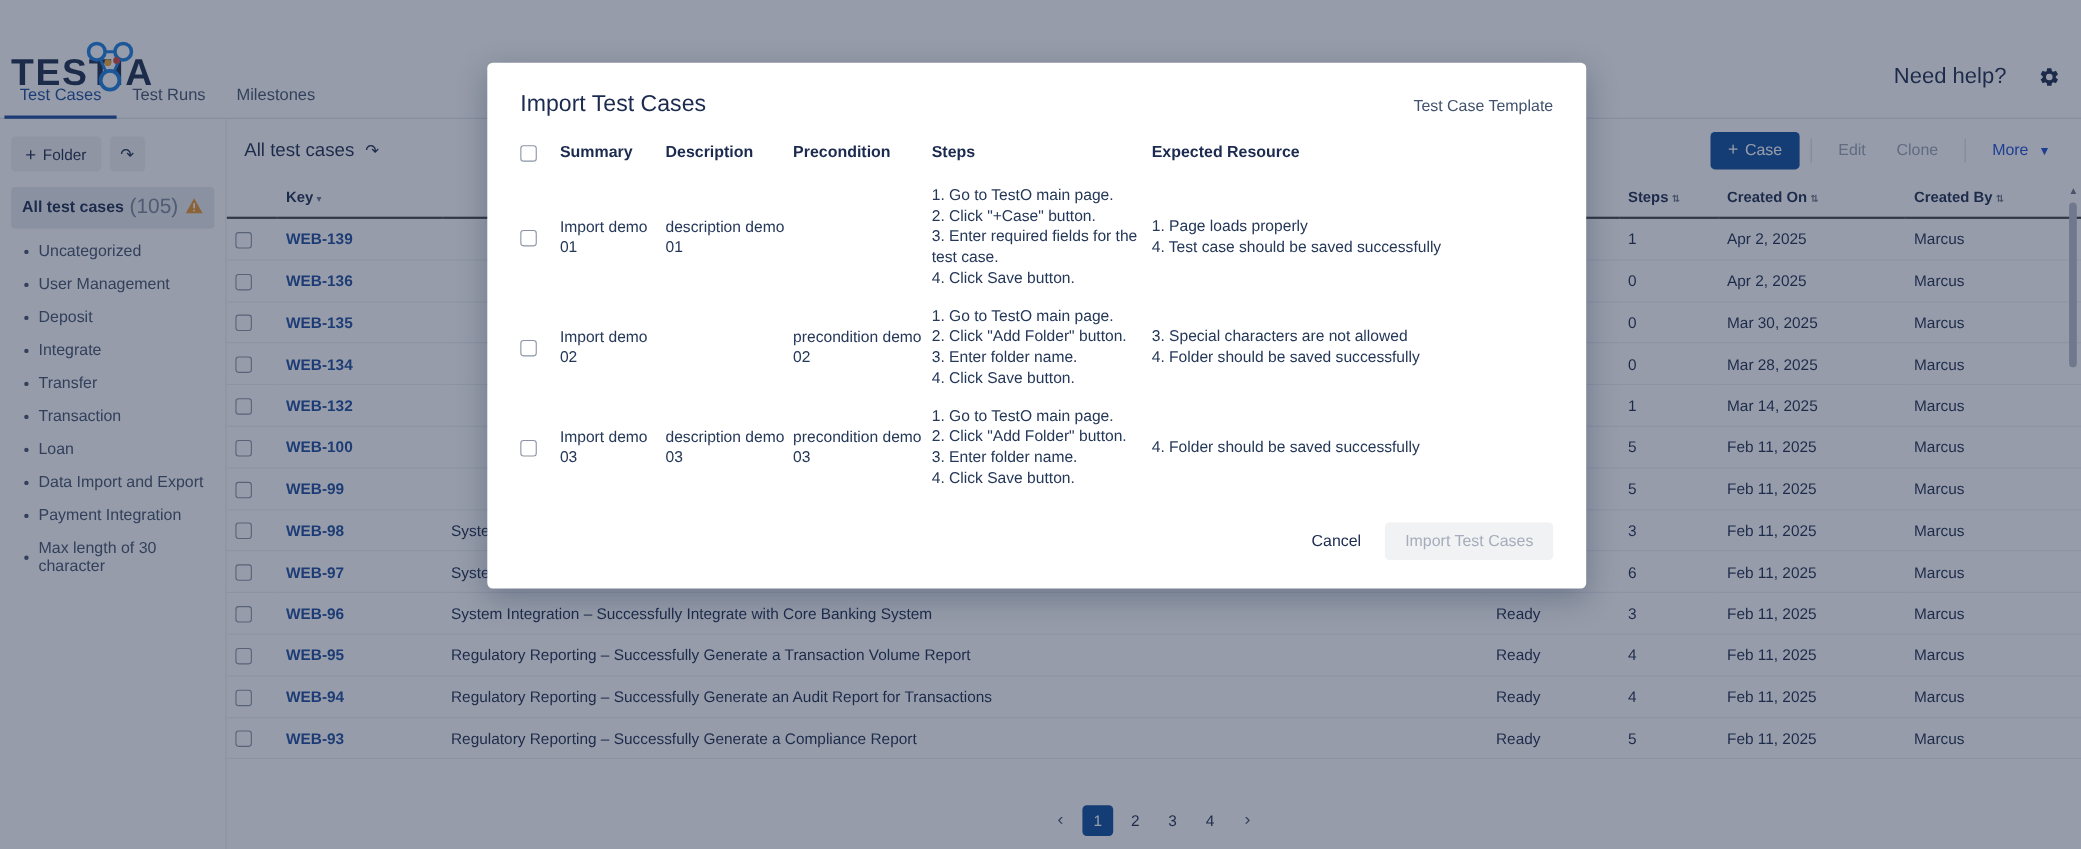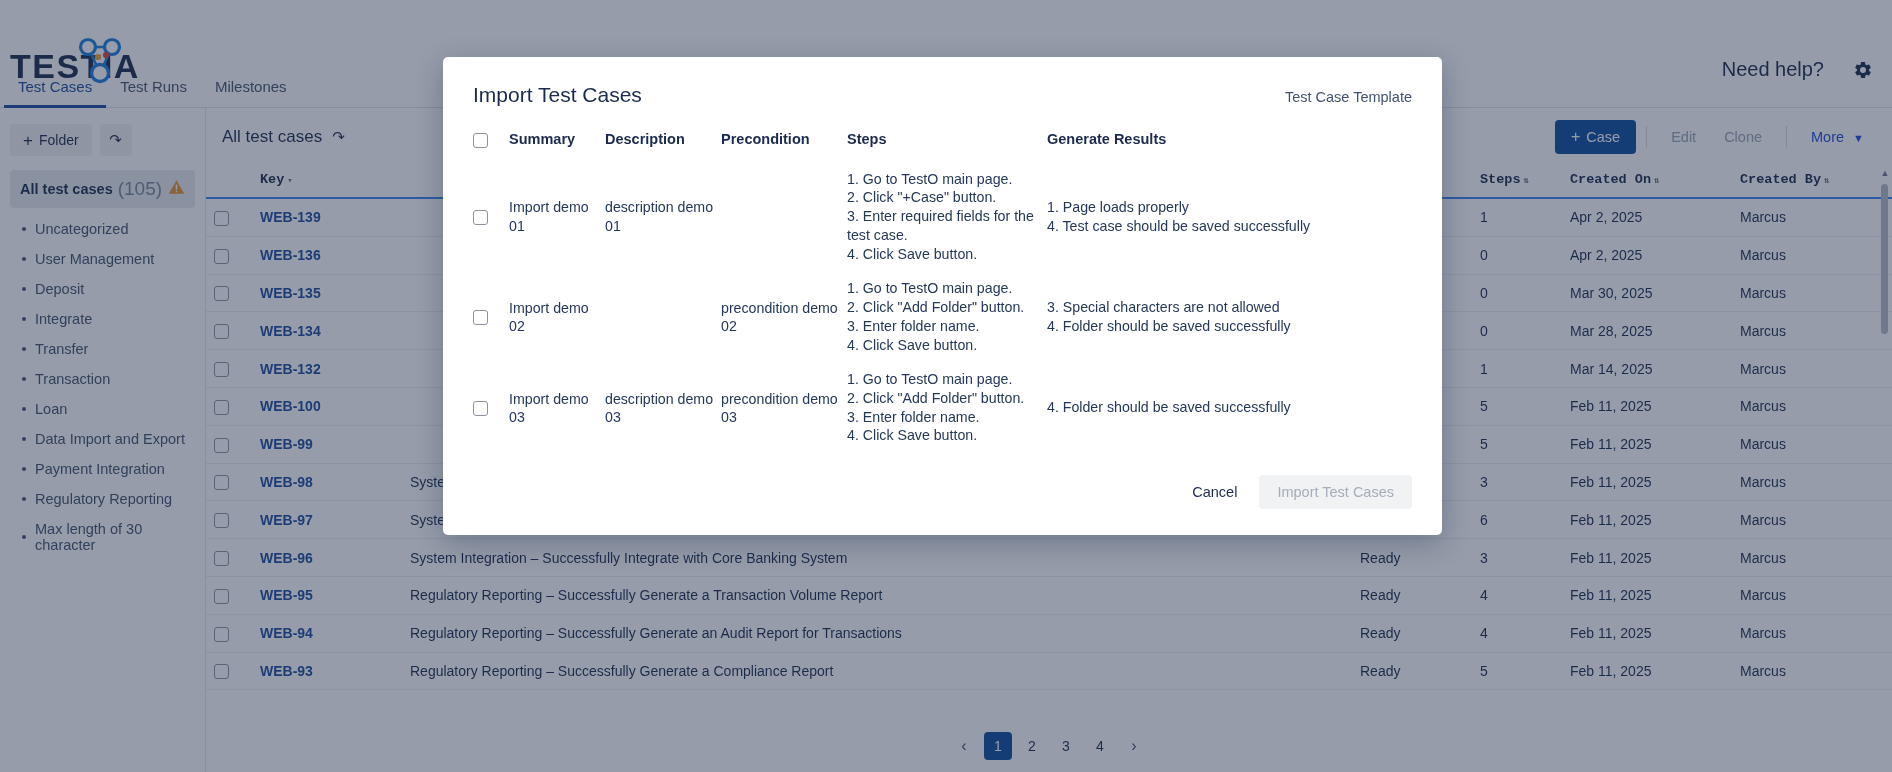"Generate Results" th { text: Generate Results -> Expected Resource }
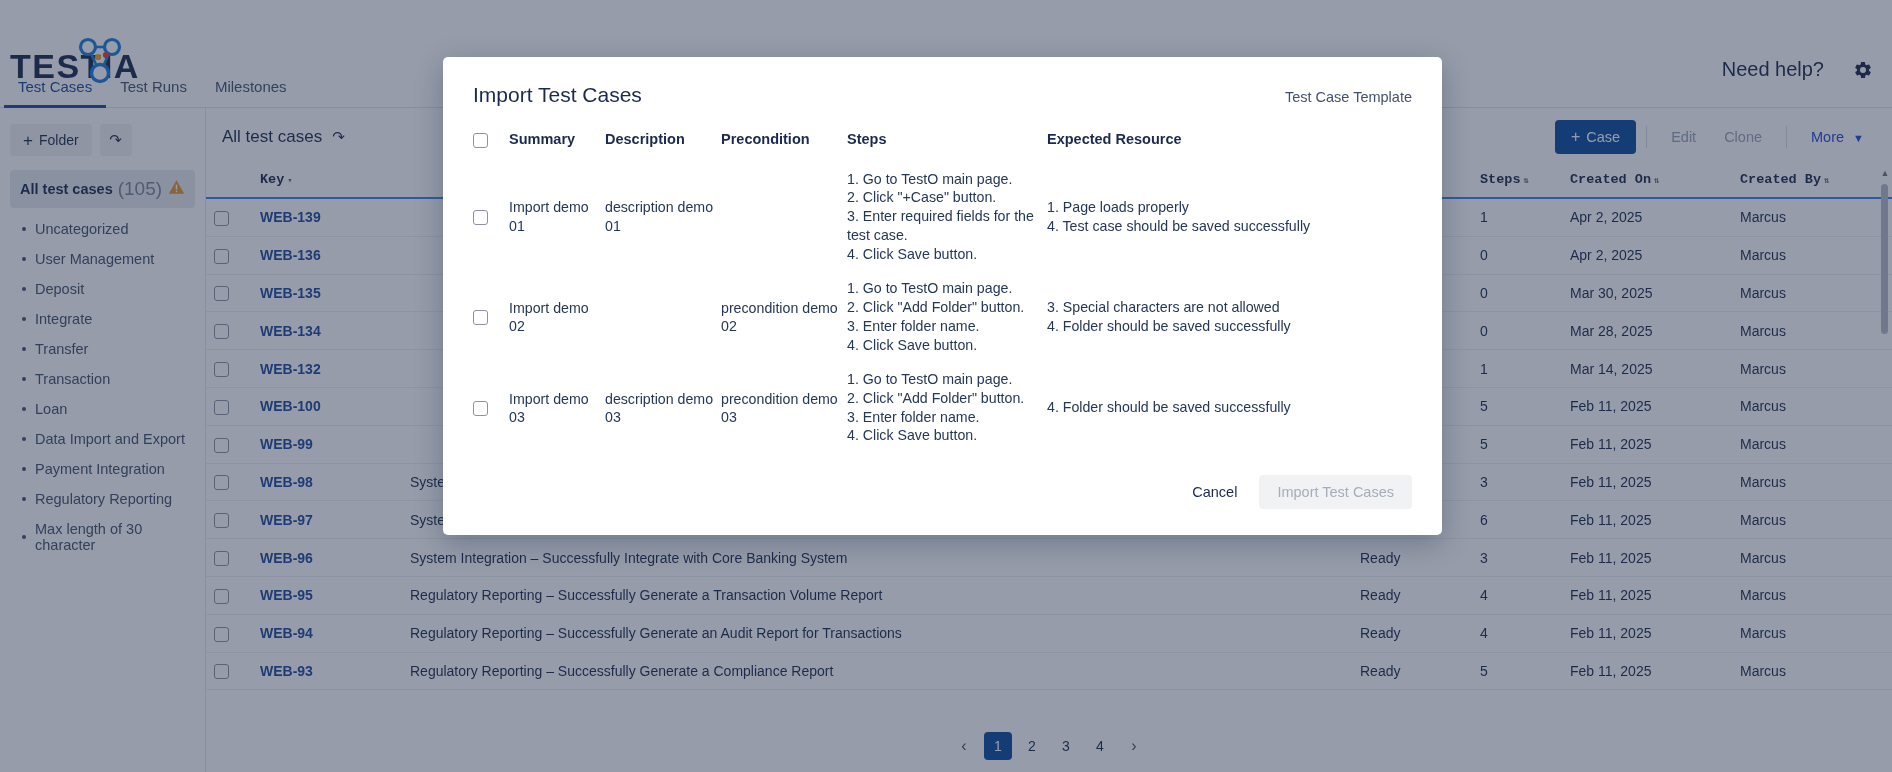"Key ▾" table.cases th { border-bottom: 2px solid #3b82f6 -> 2px solid #404040; font-family: Liberation Mono, monospace -> none }
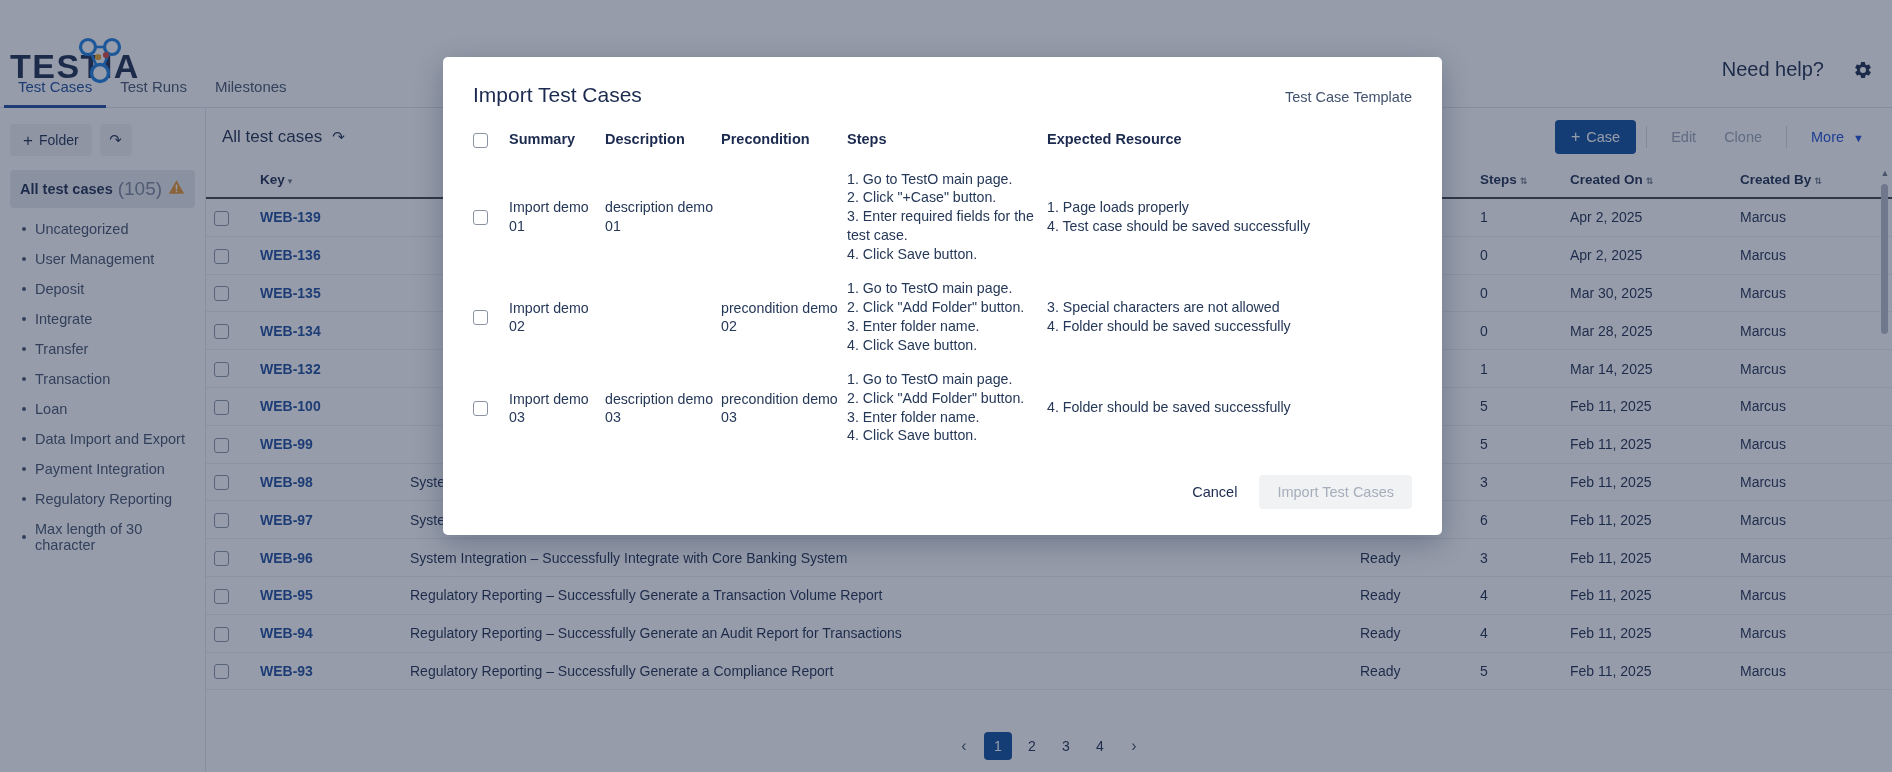"Regulatory Reporting" div.folder-item { html: <div> <span></span> <span>Regulatory Reporting</span> </div> -> none }
